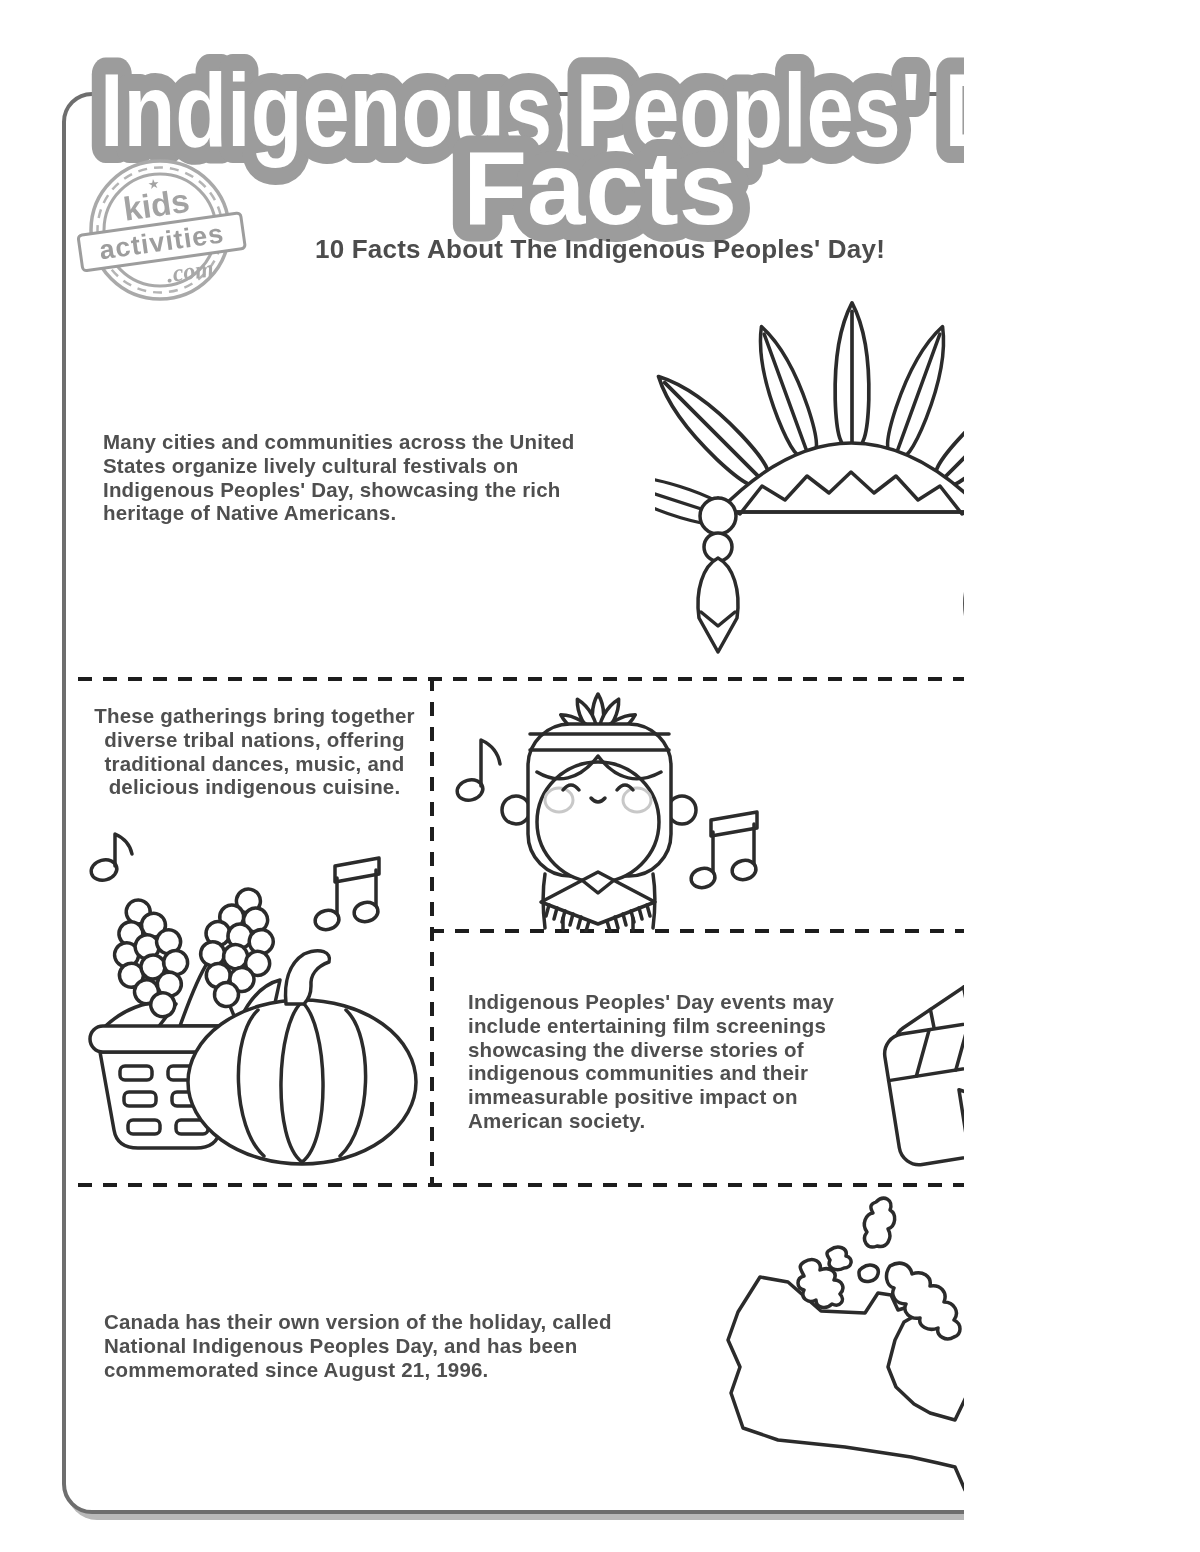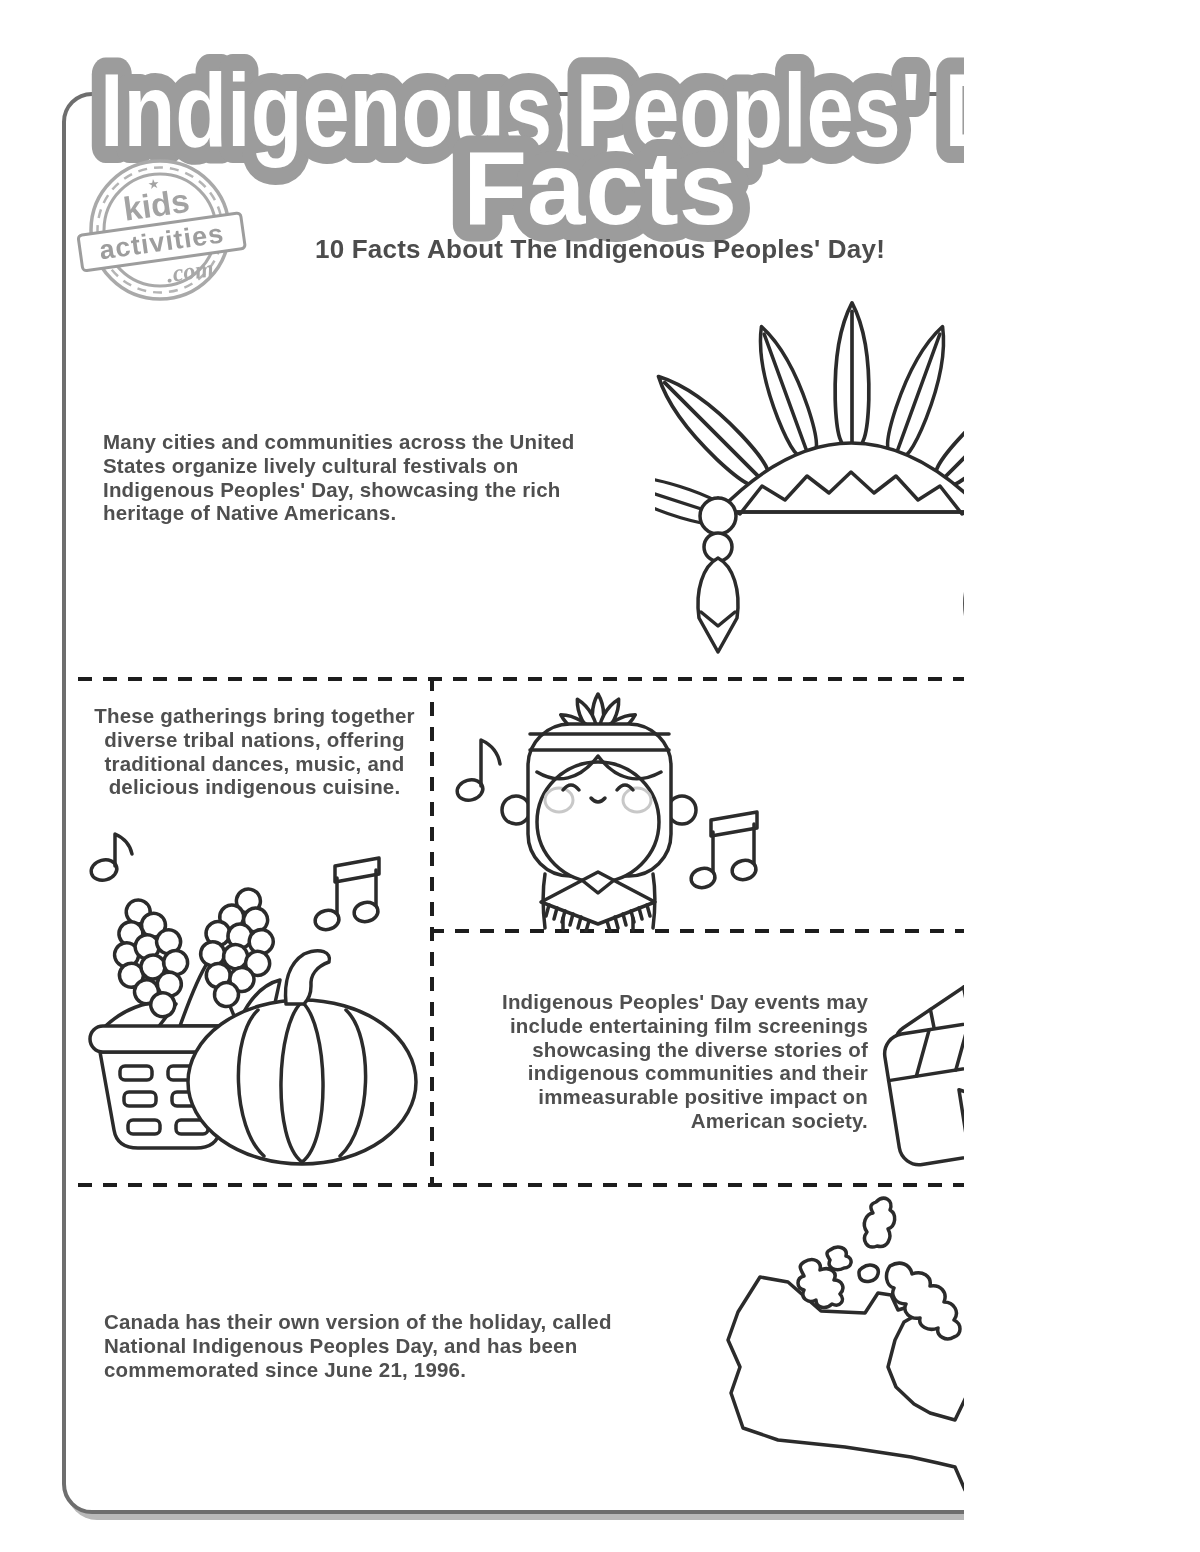"Indigenous Peoples' Day events may" .fact-4 { text-align: right -> left }
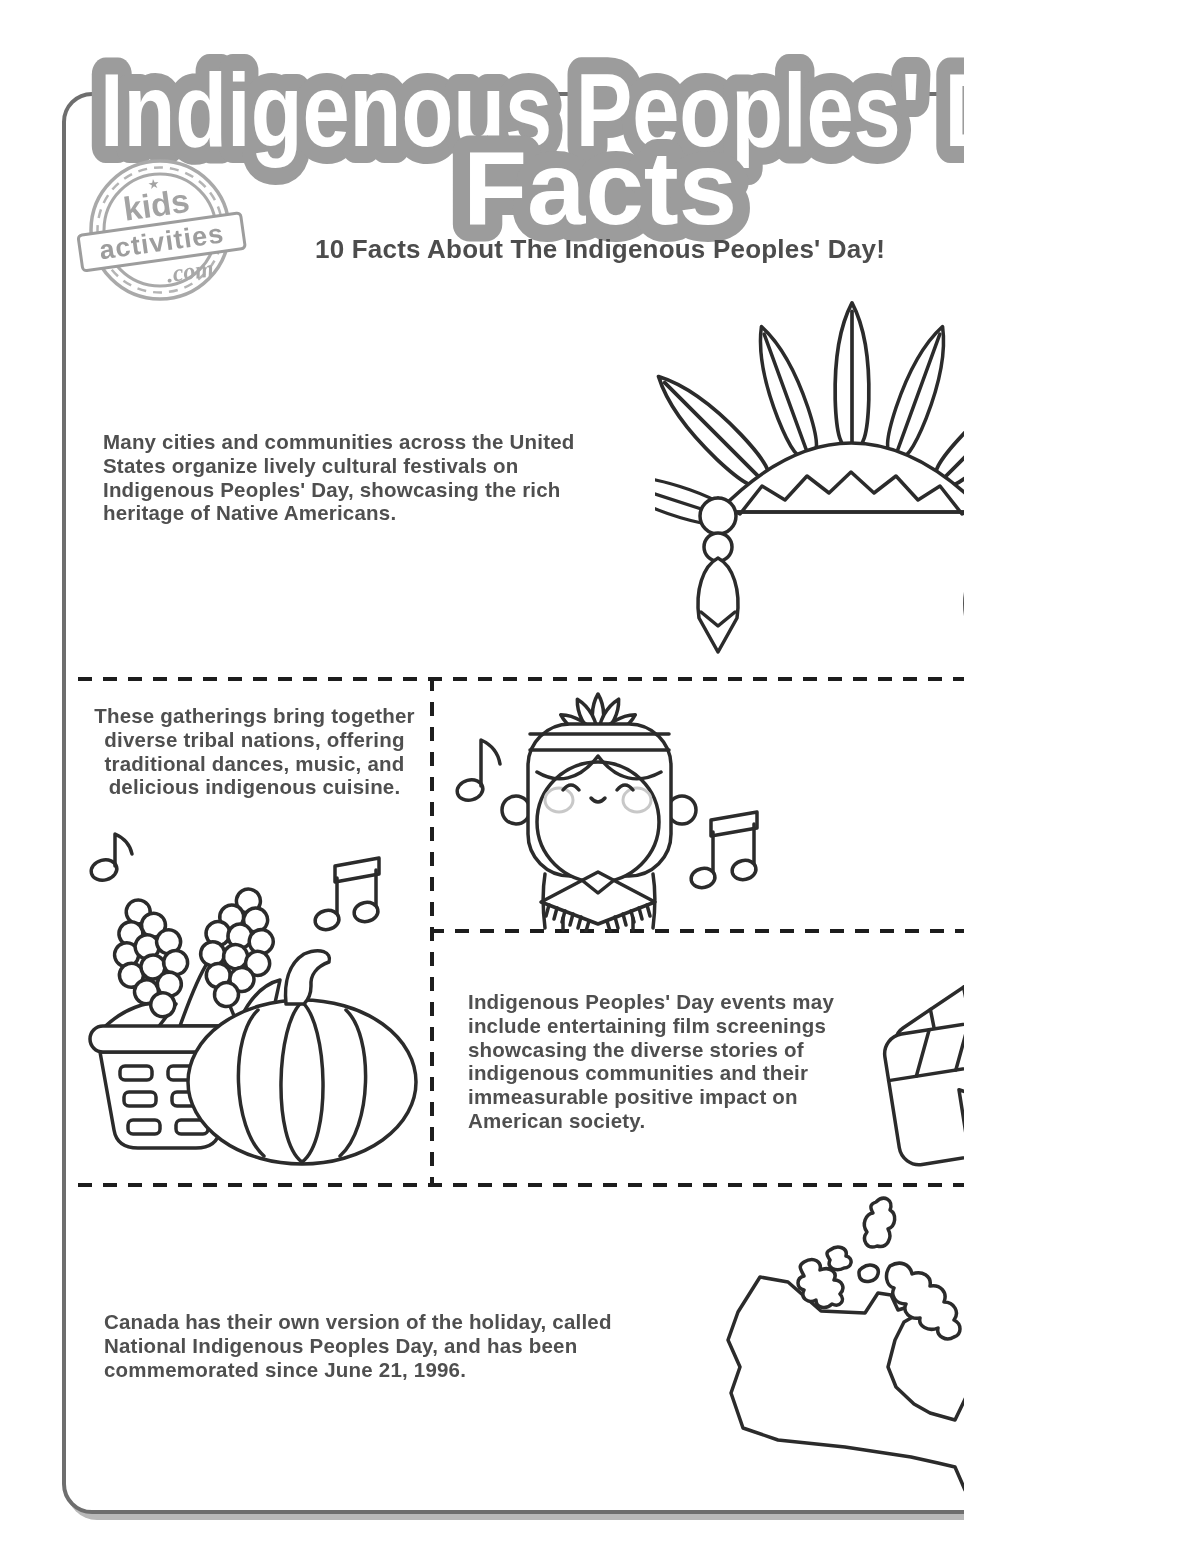"Canada has their own version" div.fact { text: June -> August }
